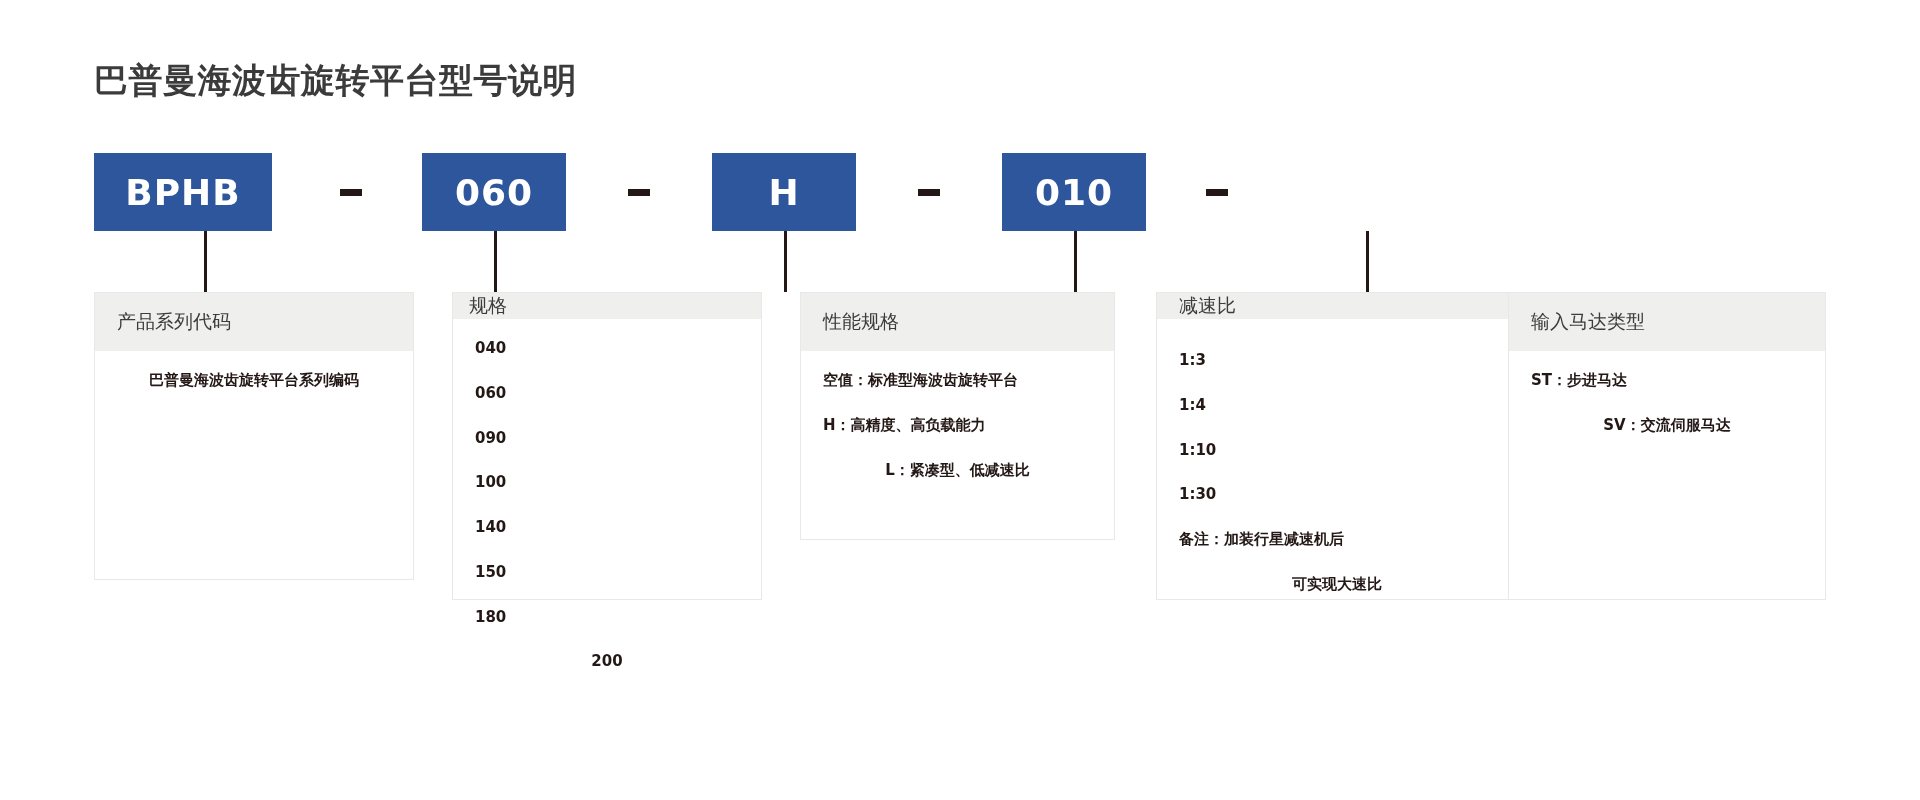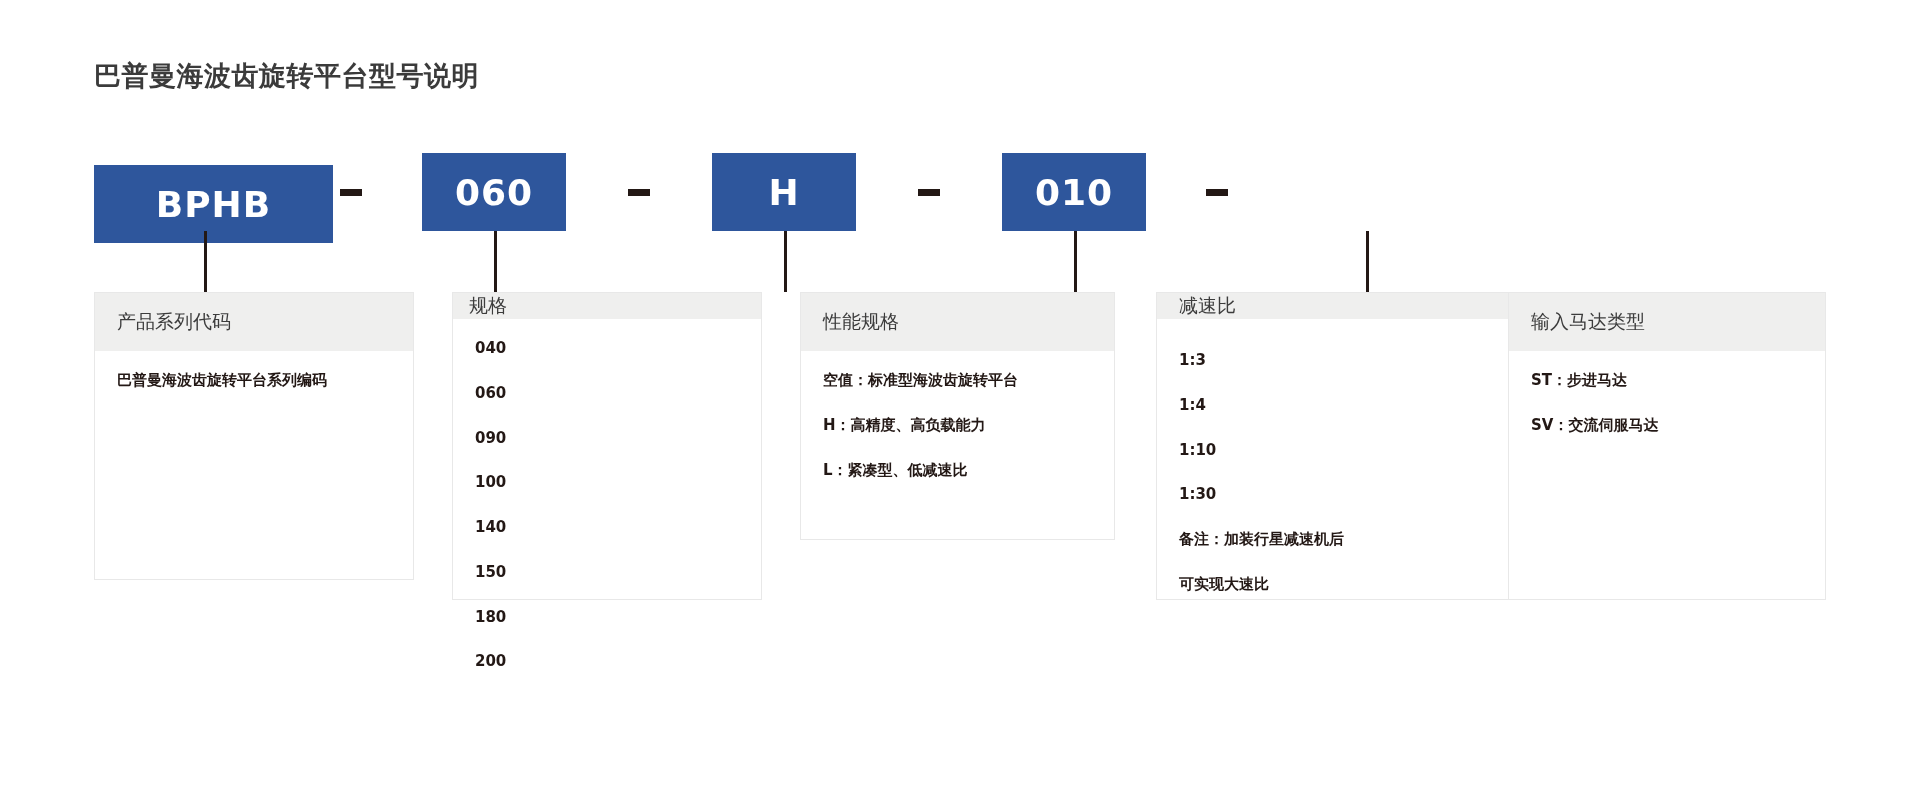"巴普曼海波齿旋转平台型号说明" .page-title { font-size: 27px -> 34px }
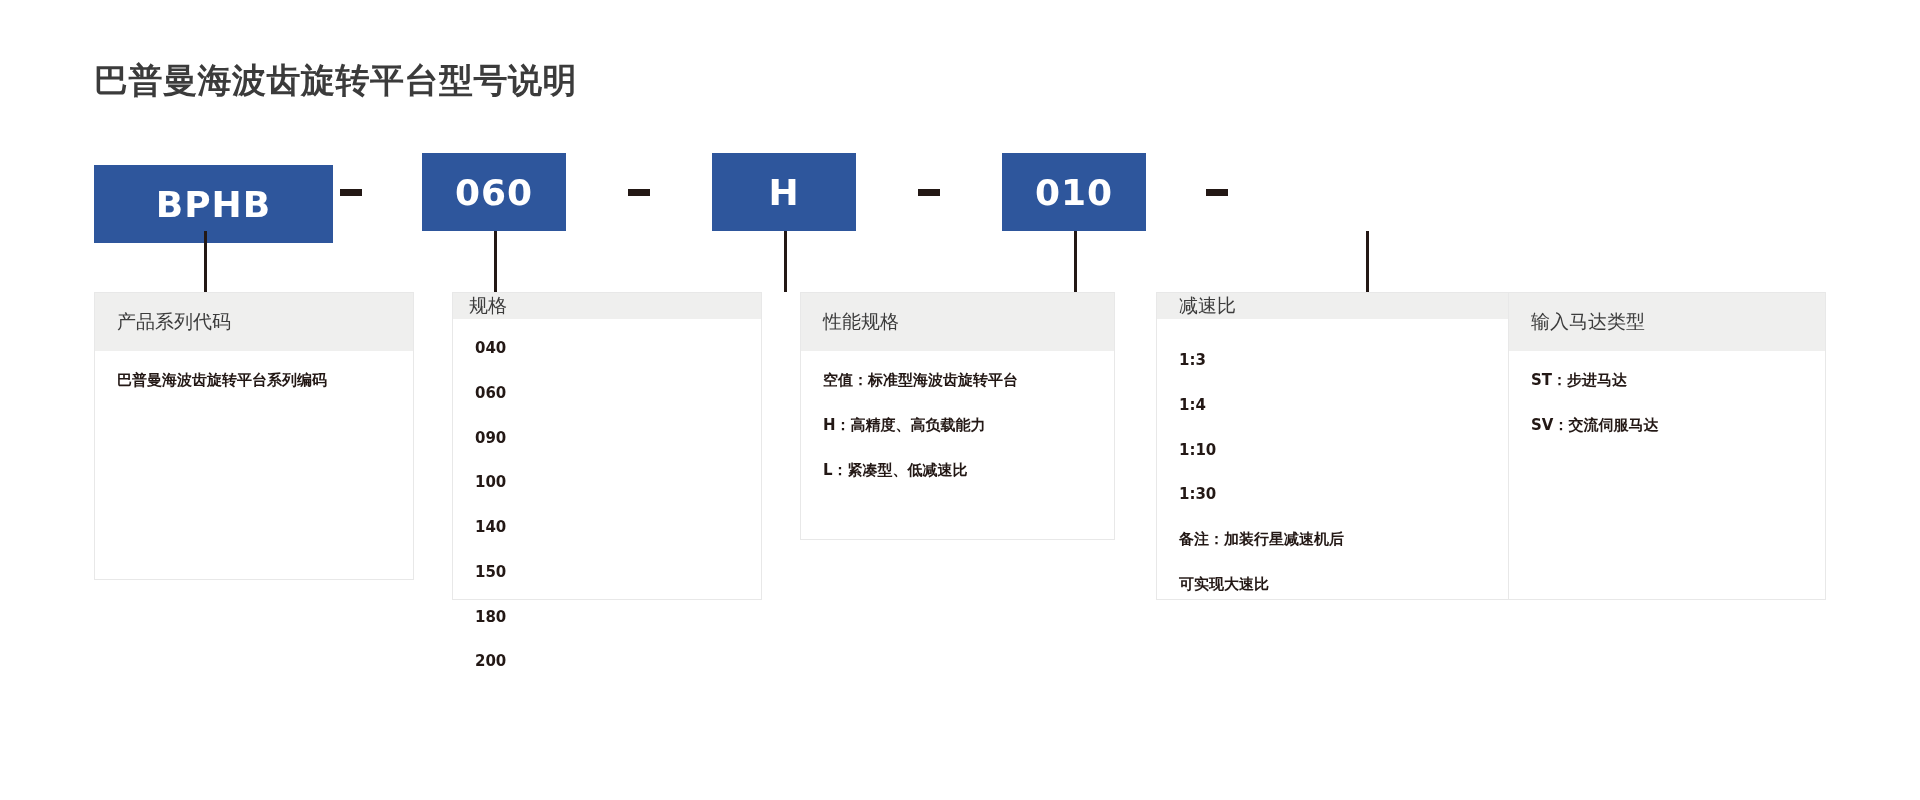"BPHB" div.code-chip { margin-top: 12px -> none; width: 239px -> 178px }
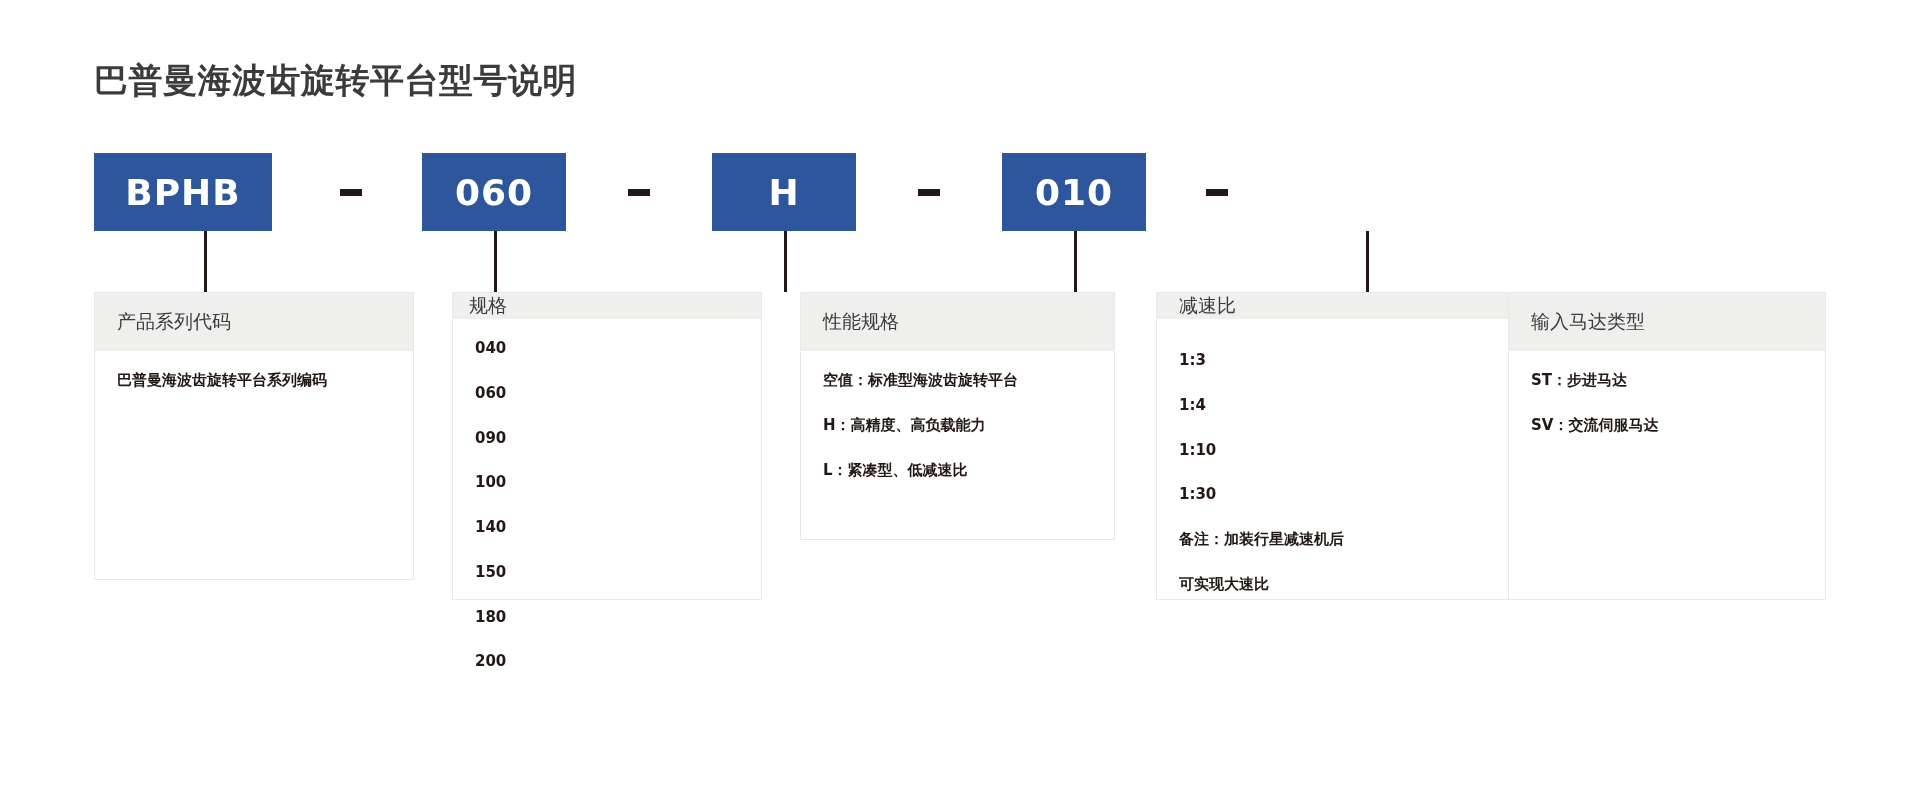"巴普曼海波齿旋转平台系列编码" .panel-line:last-child { text-align: none -> center }
